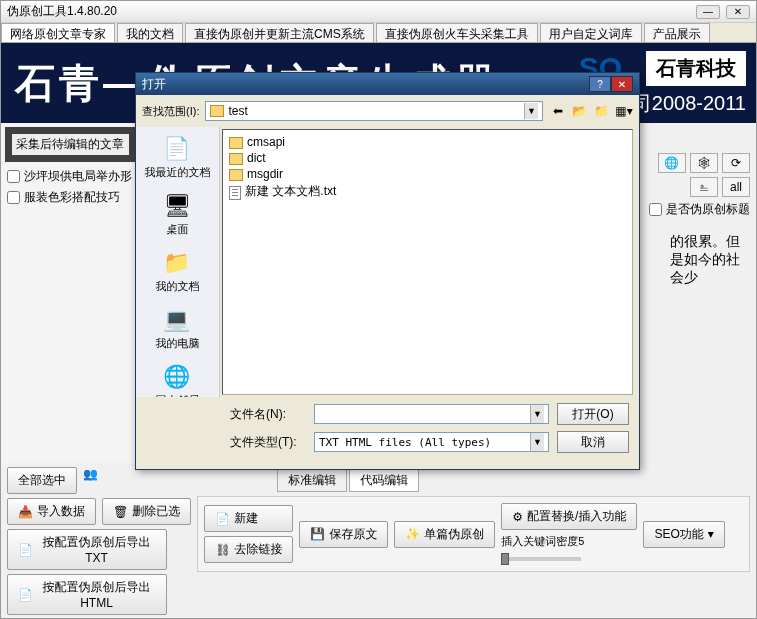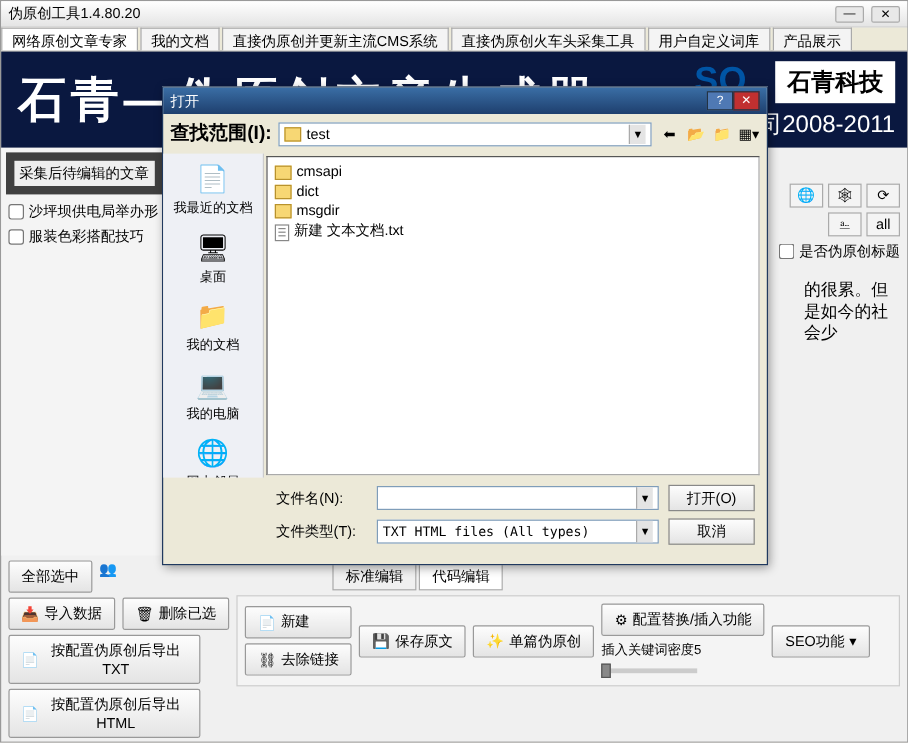"查找范围(I):" .dlg-look label { font-size: 16px -> 11px; font-weight: bold -> none }
